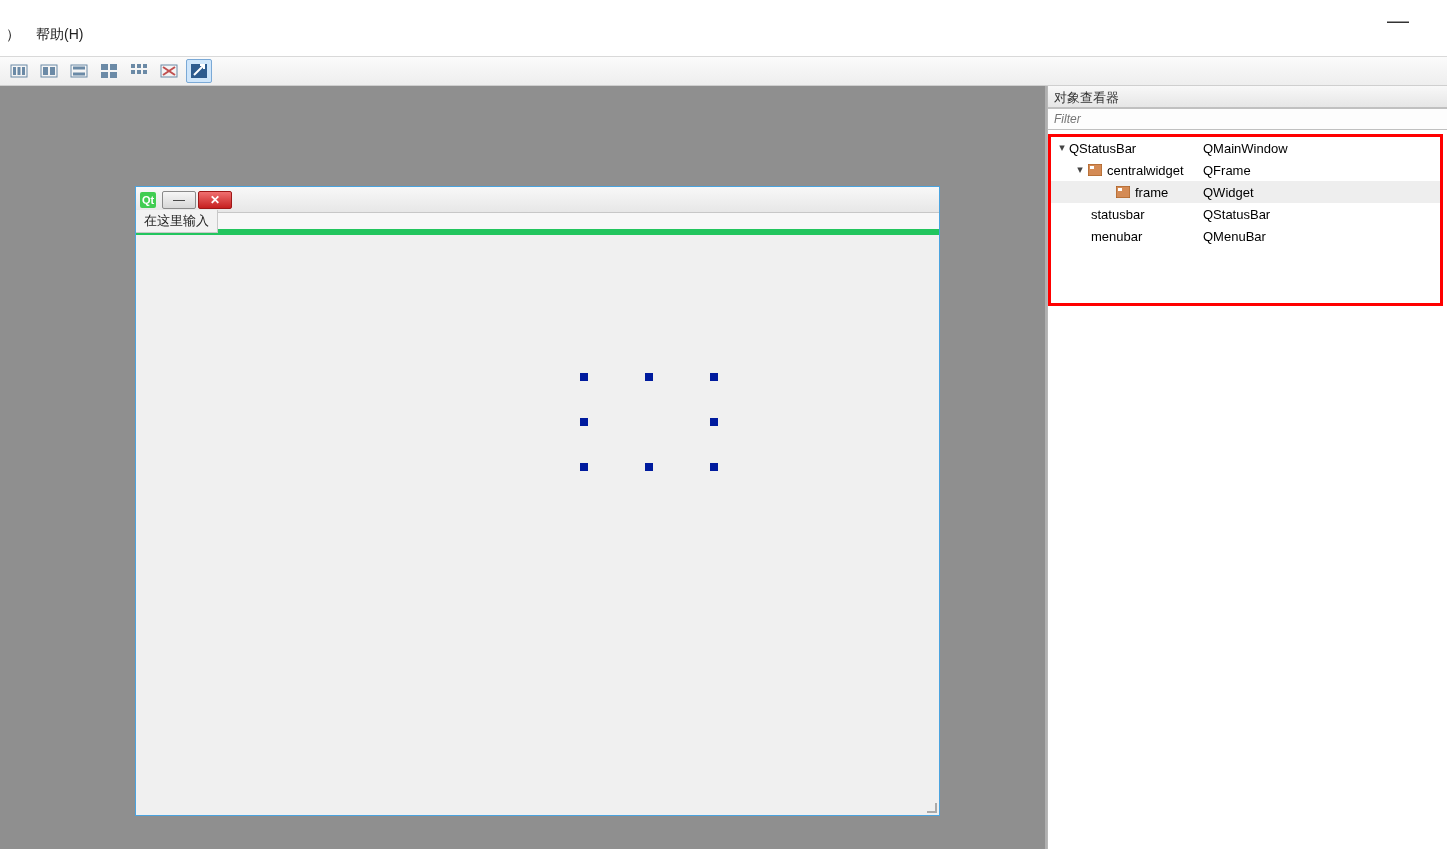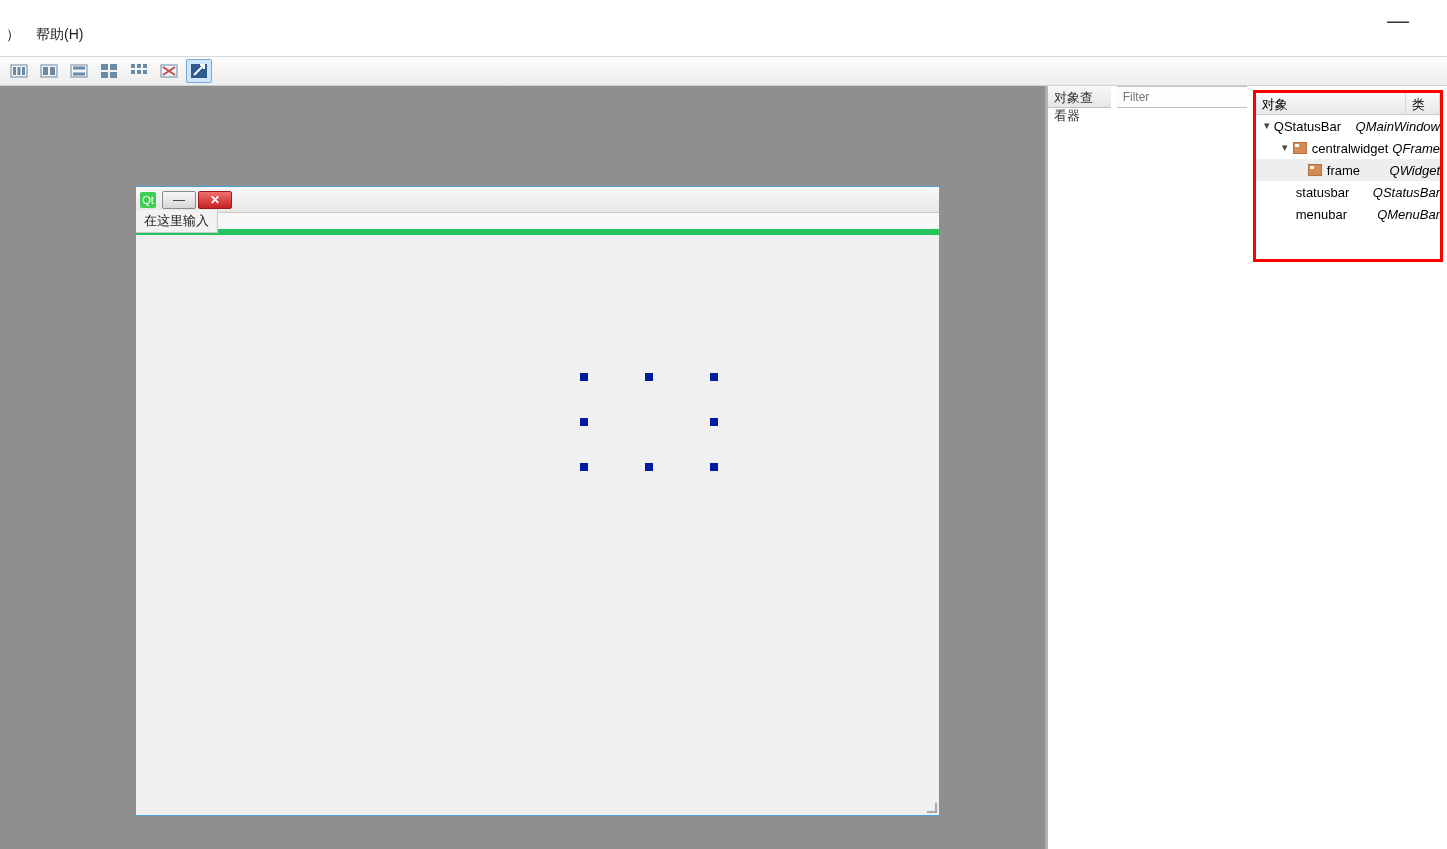"对象查看器" .right-panel { flex-direction: row -> column; gap: 6px -> none }
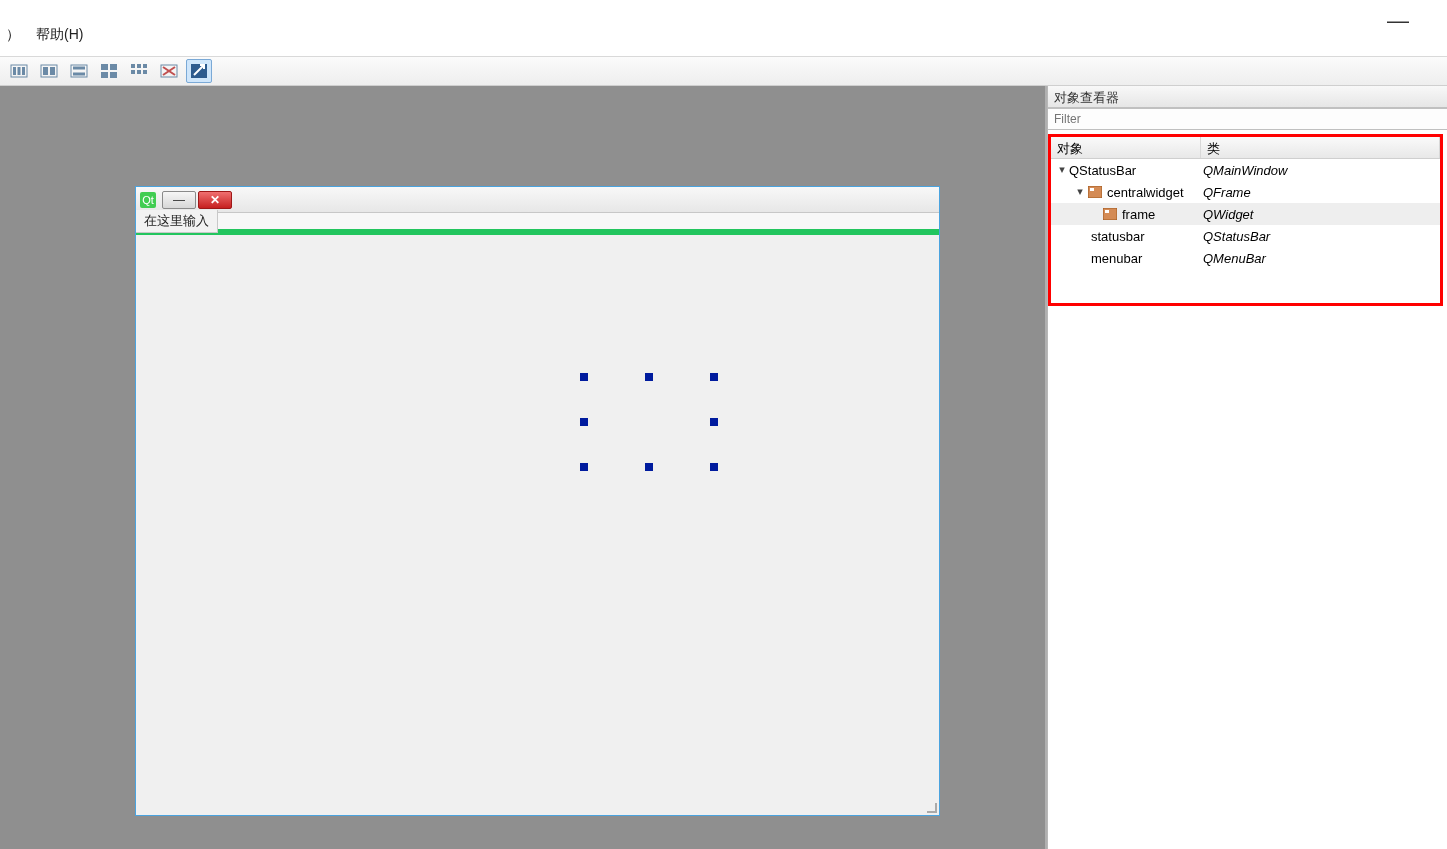"Filter" .filter-box input { font-style: none -> italic }
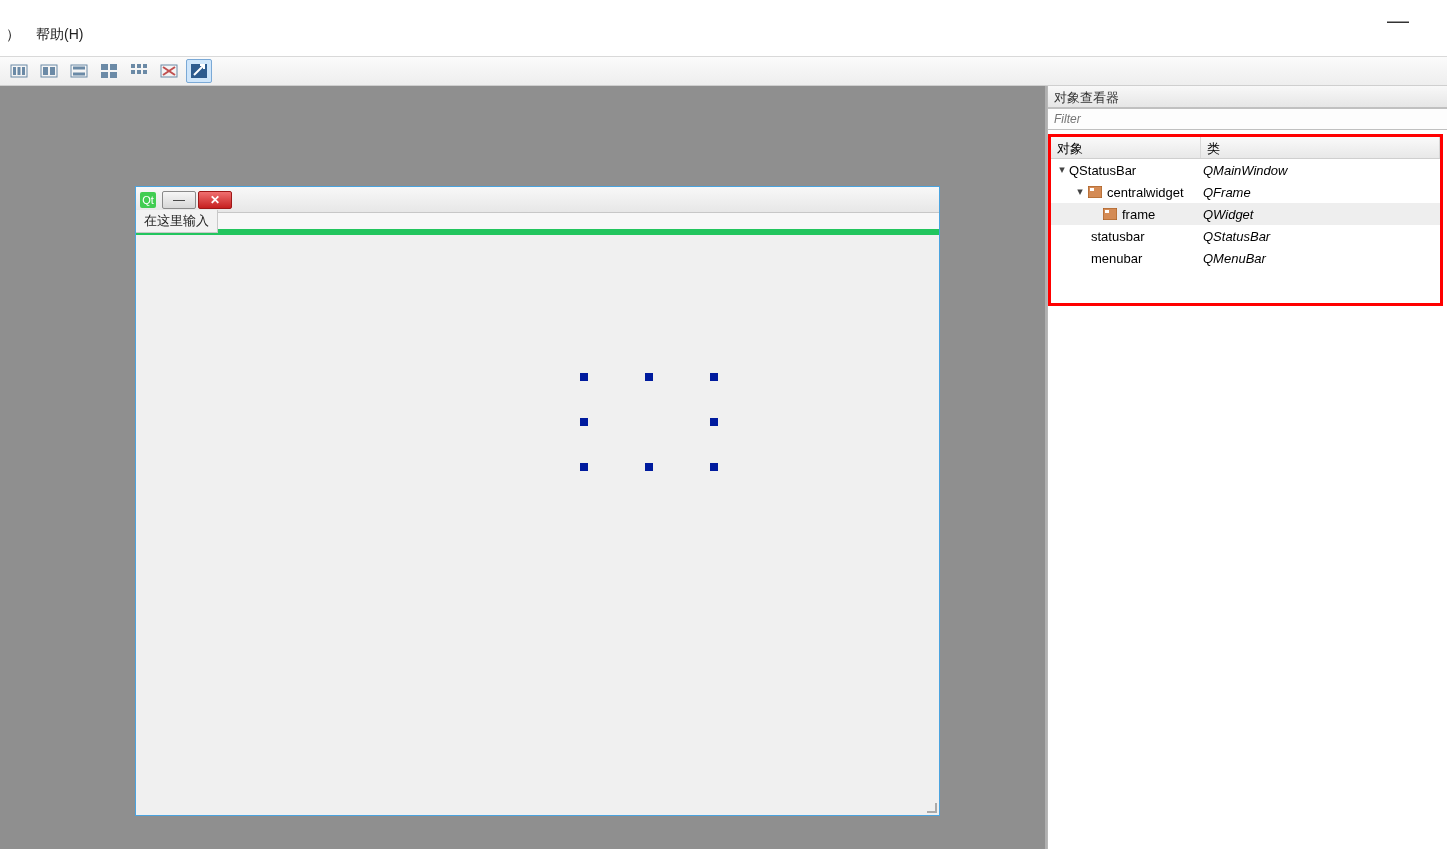"对象" div.tree-header { html: <div> <div>对象</div> <div>类</div> </div> -> none }
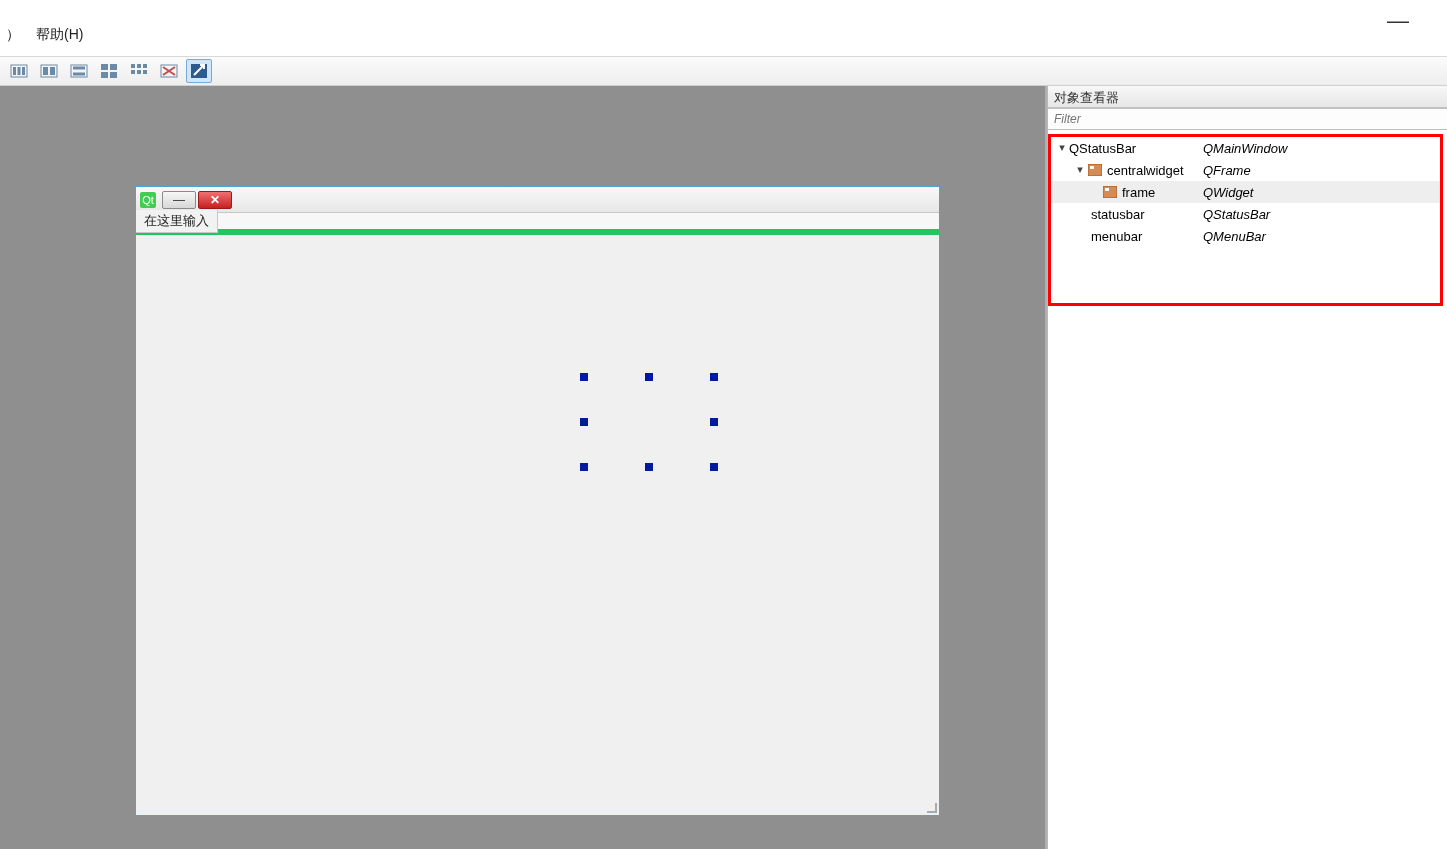"QMainWindow" .tree-row .cell-cls { font-style: italic -> none }
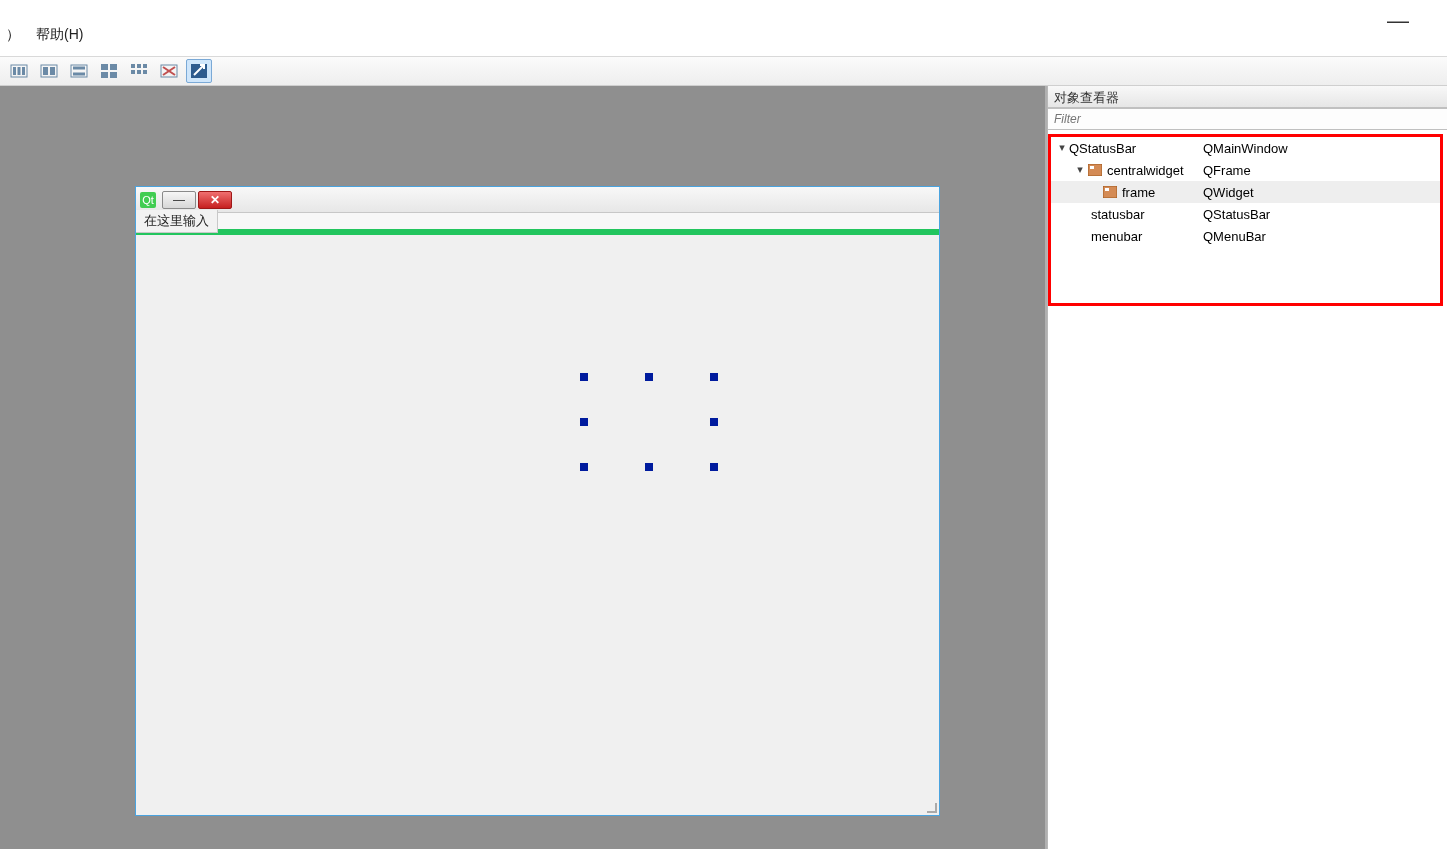"Qt" .qt-icon { font-weight: normal -> bold }
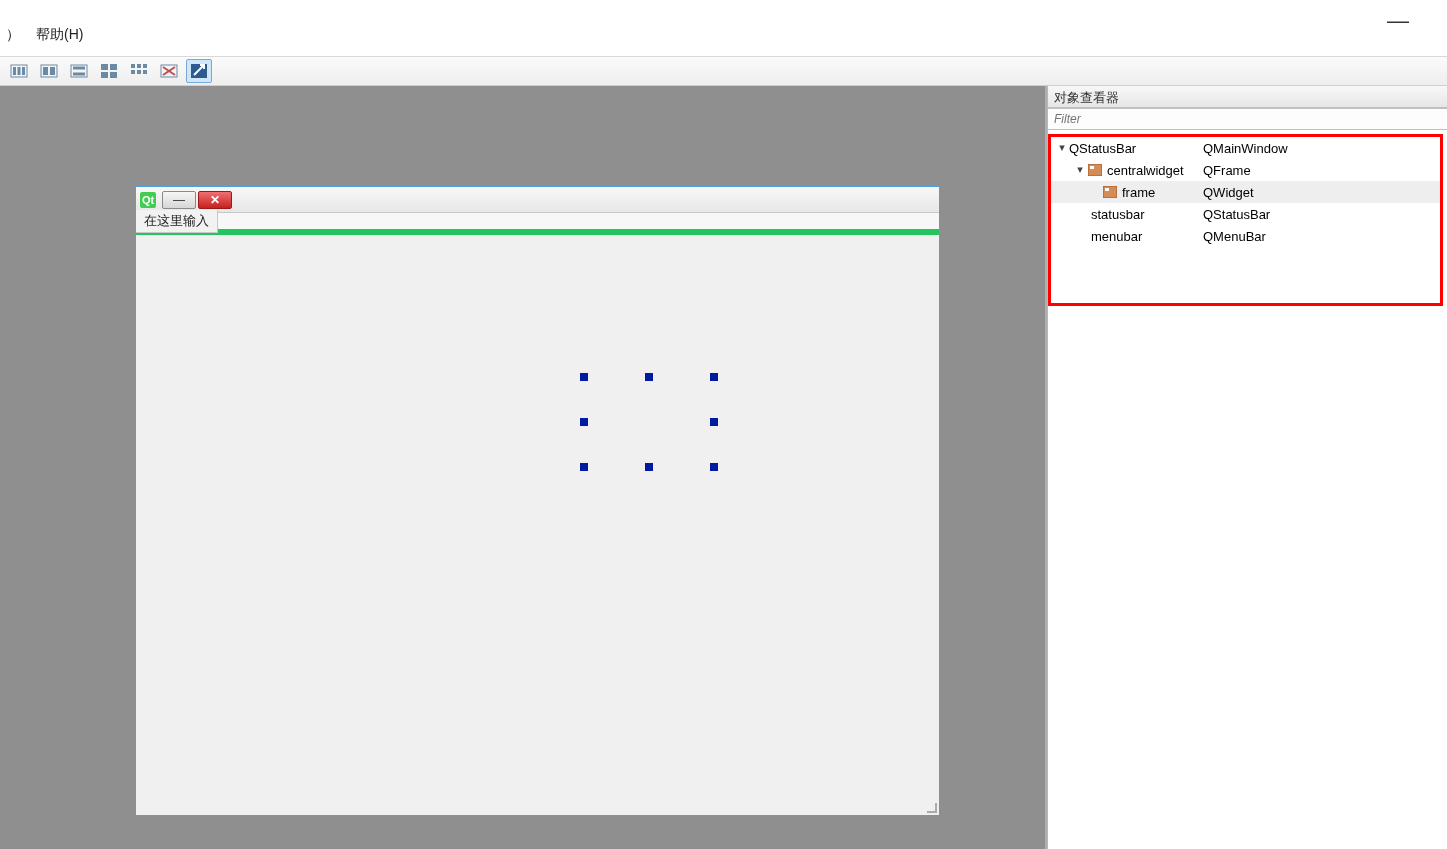"frame" .indent-3 { padding-left: 51px -> 64px }
